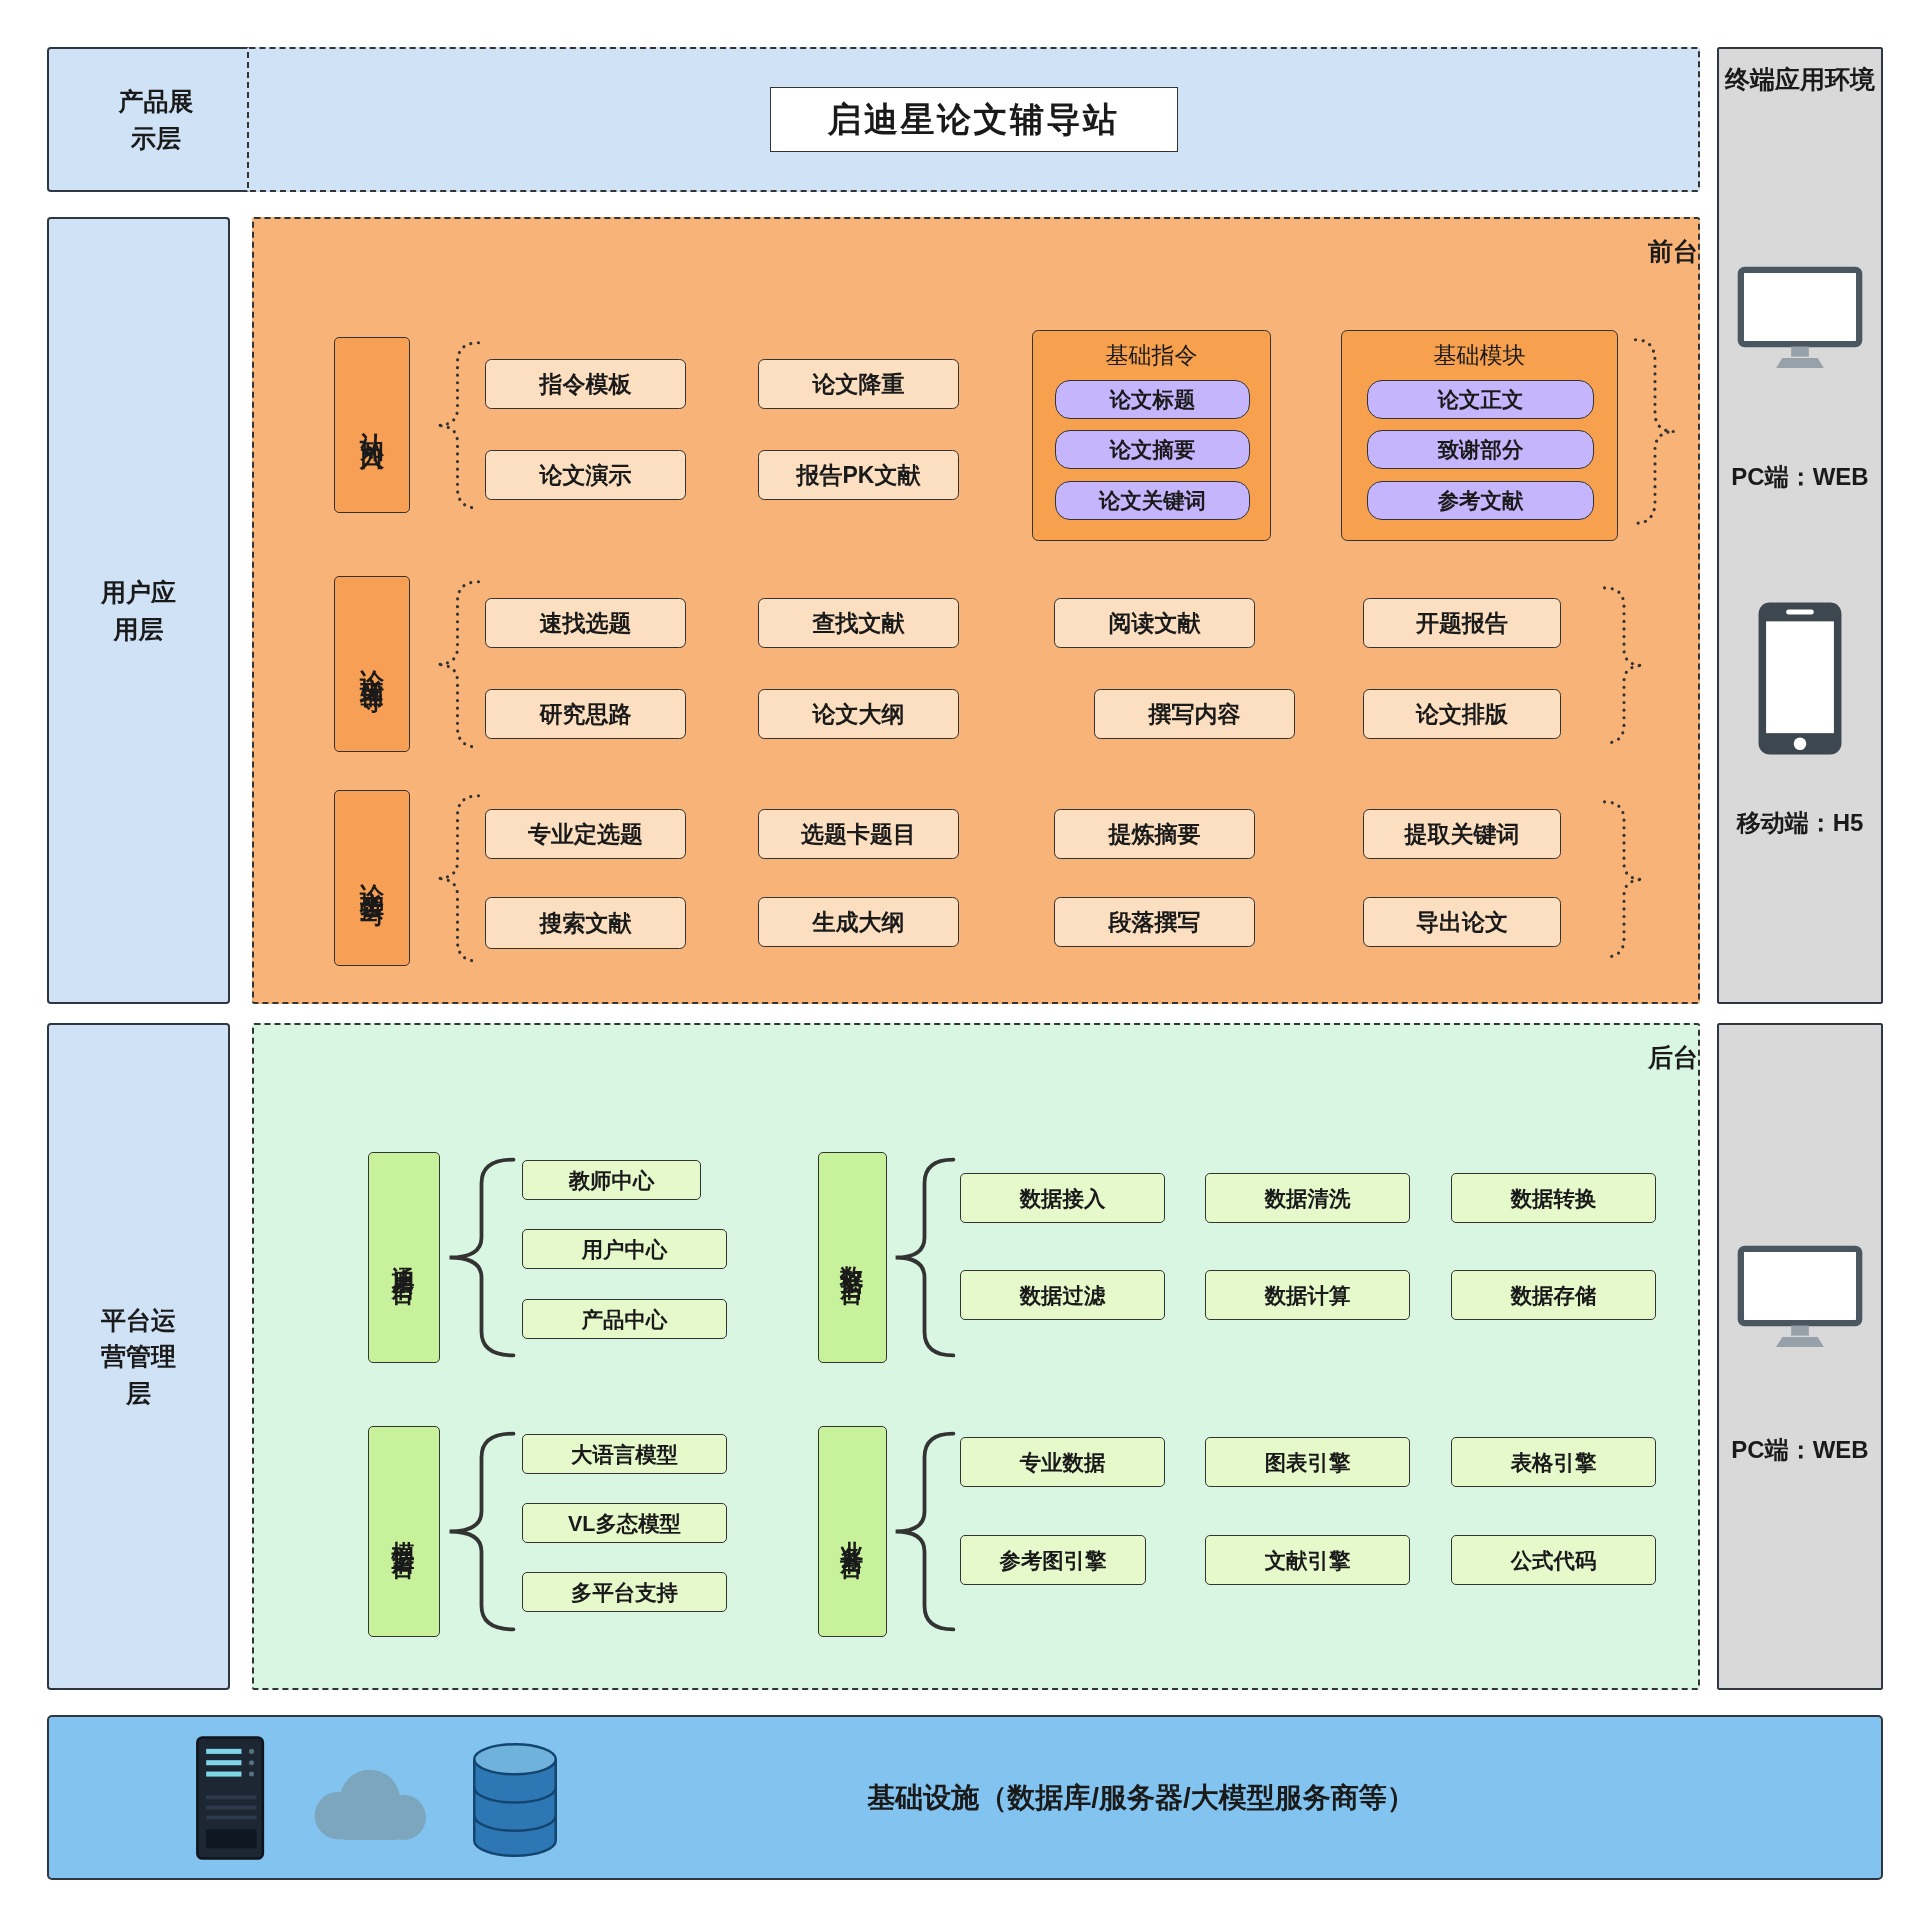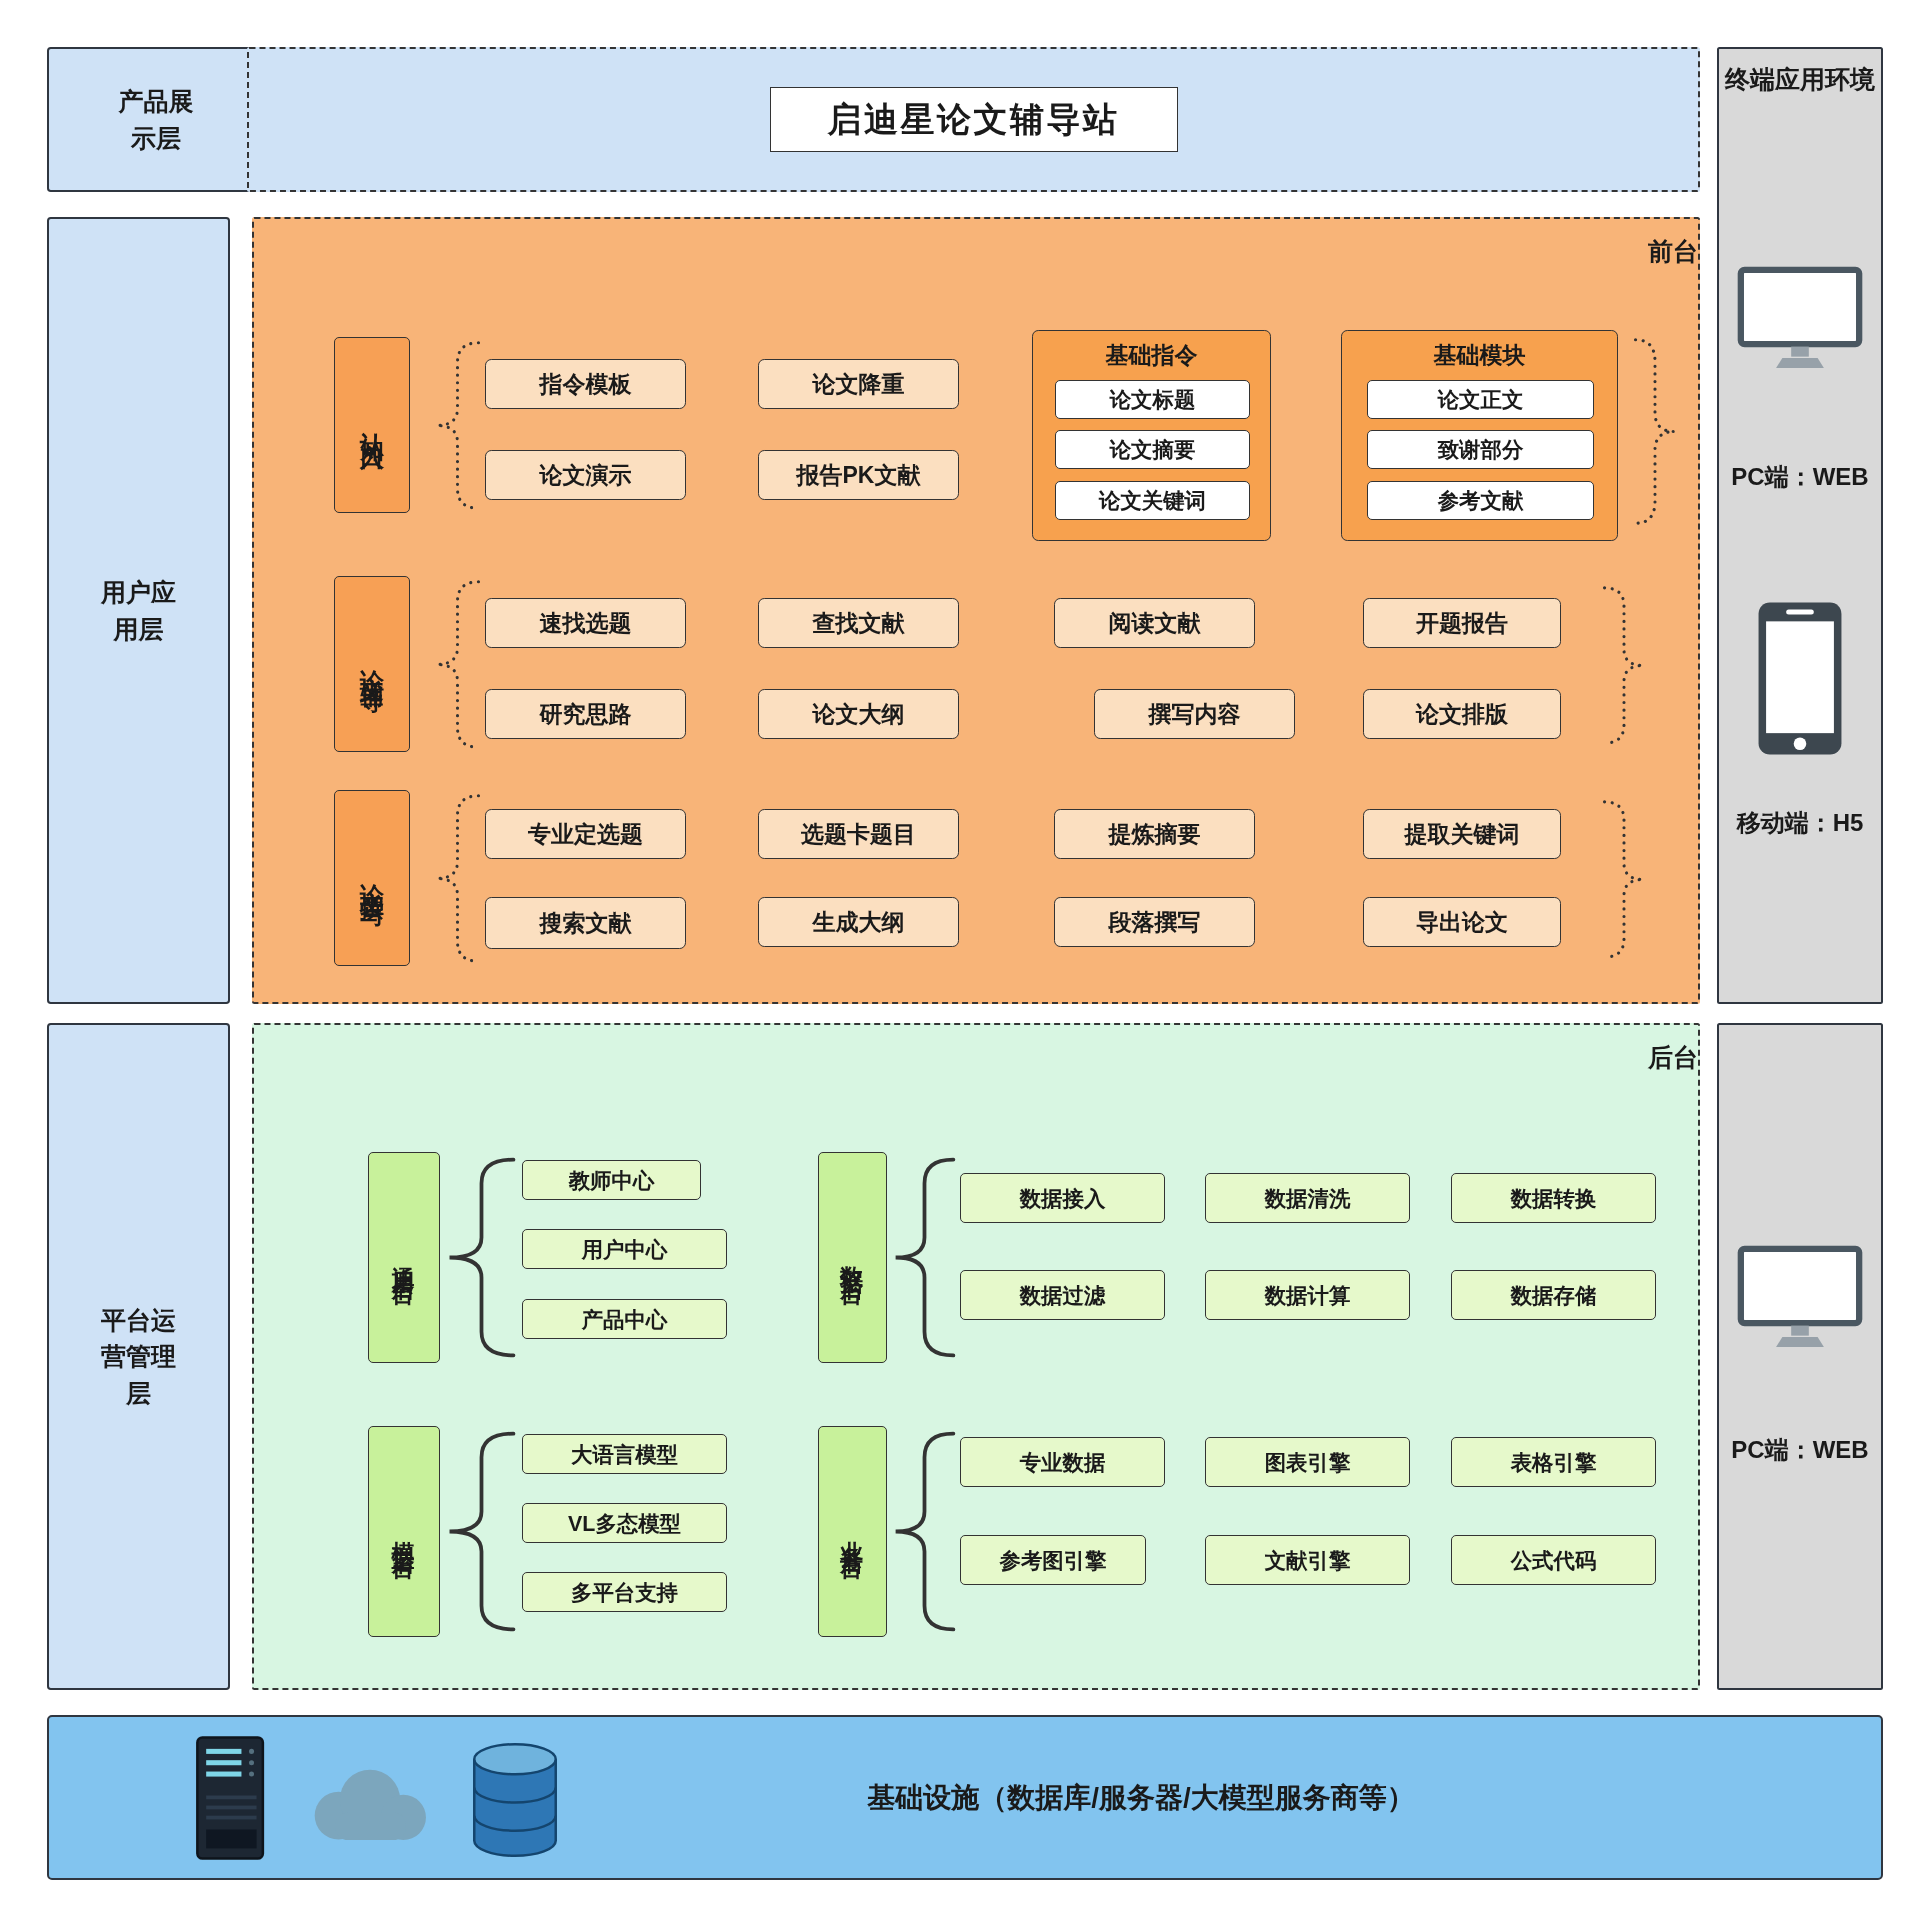"基础指令" .fgroup-title { font-weight: bold -> normal }
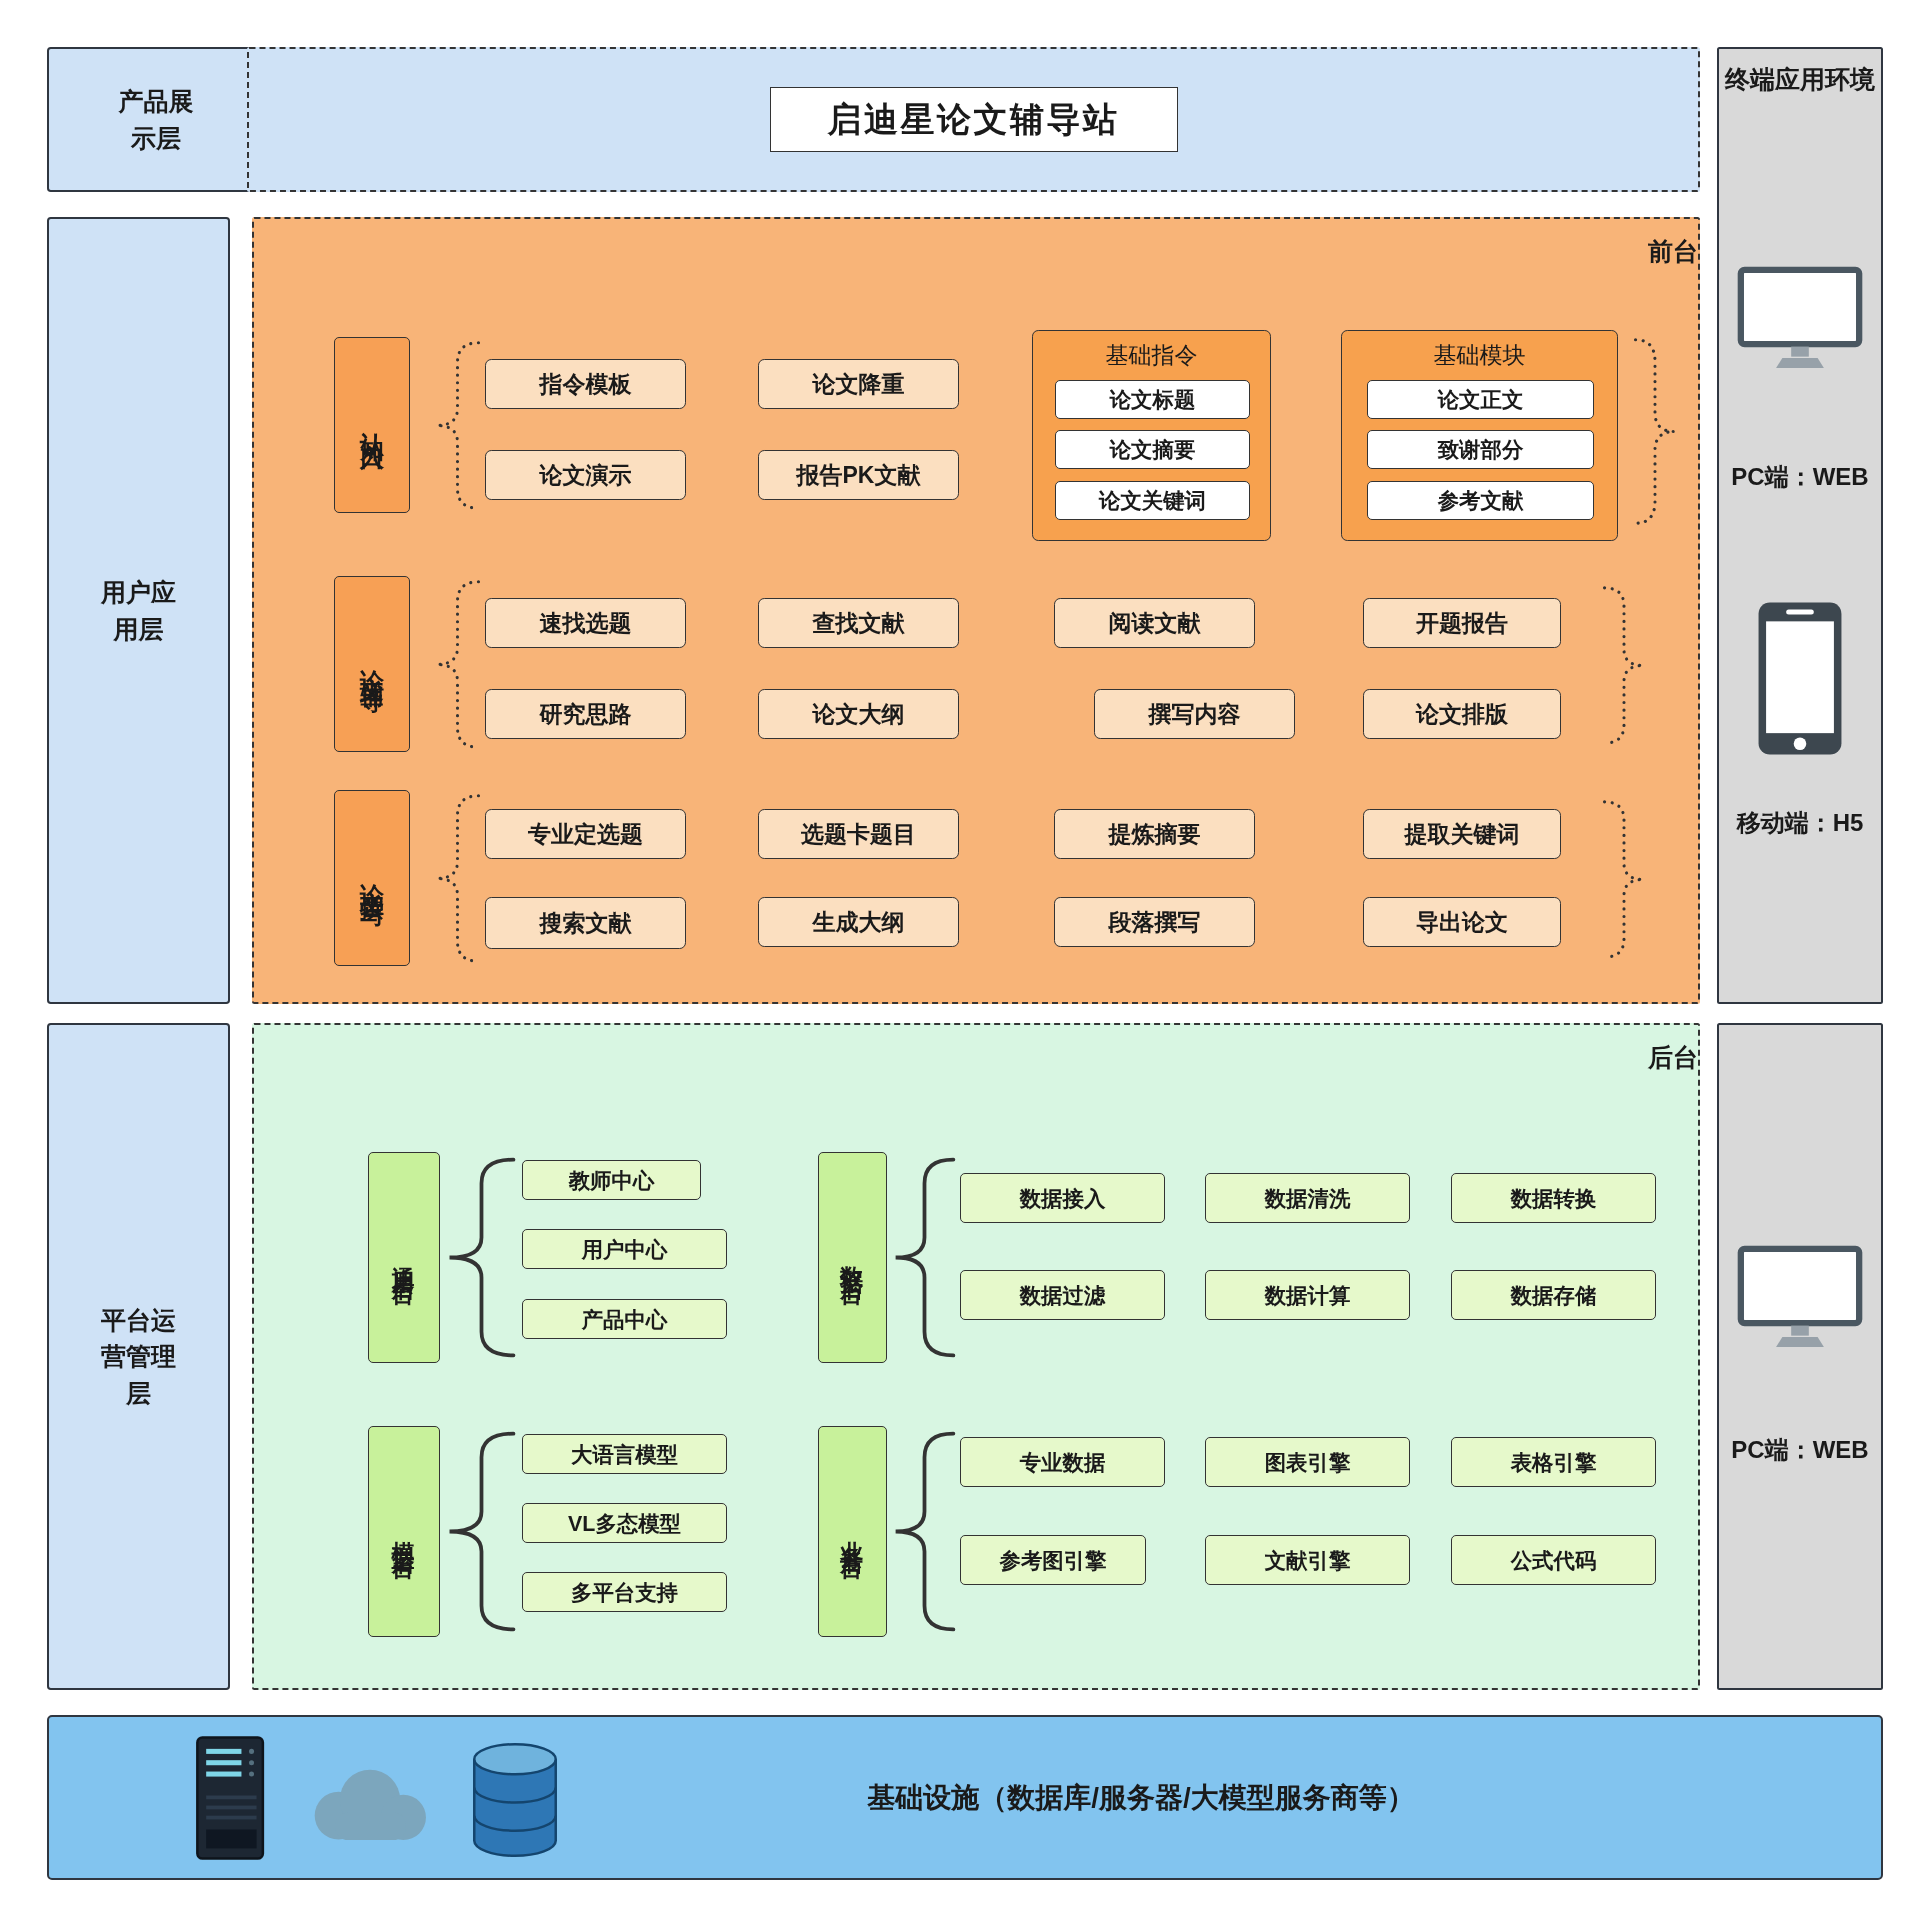"论文标题" .gitem { background: #ffffff -> #c4b5fd; border-radius: 5px -> 15px }
